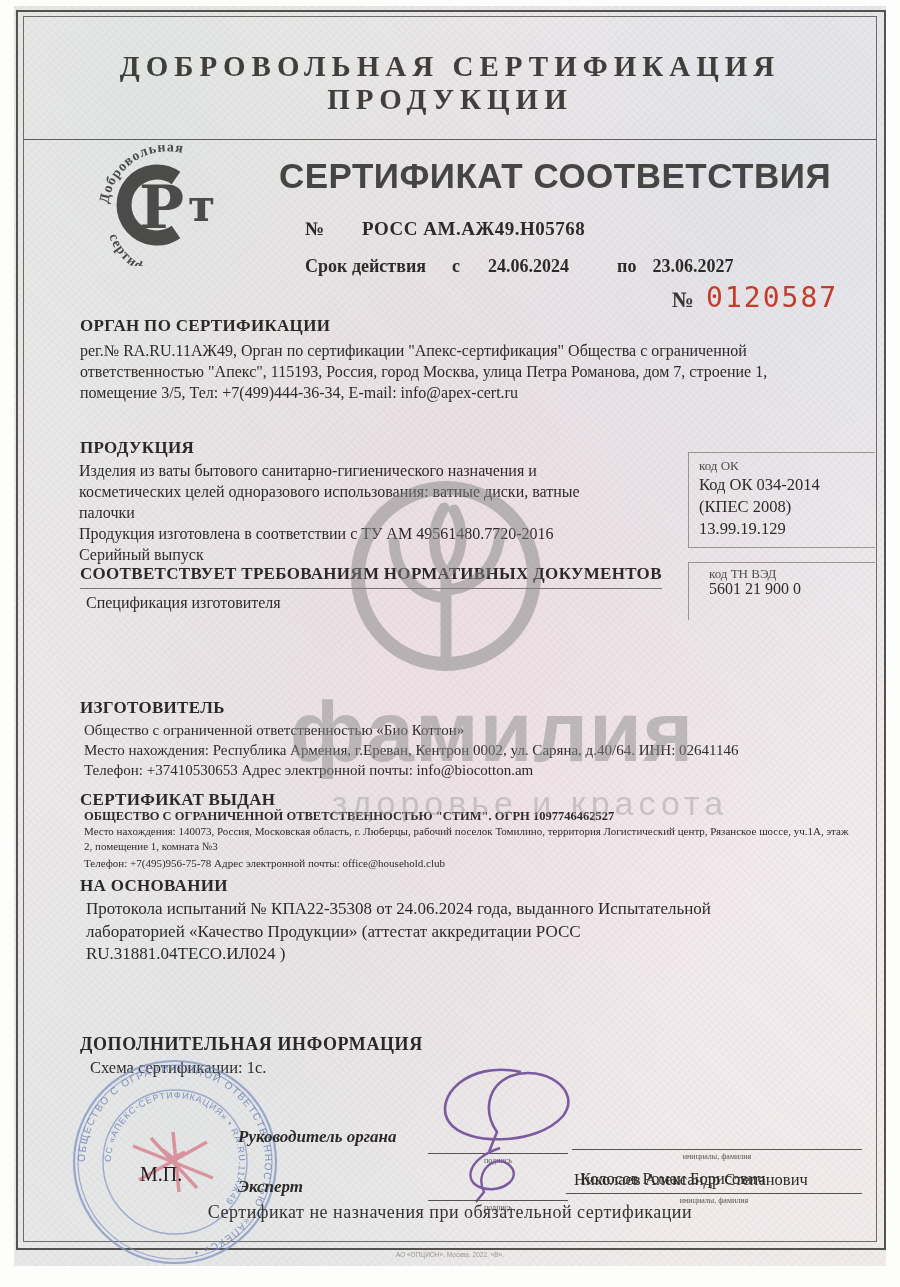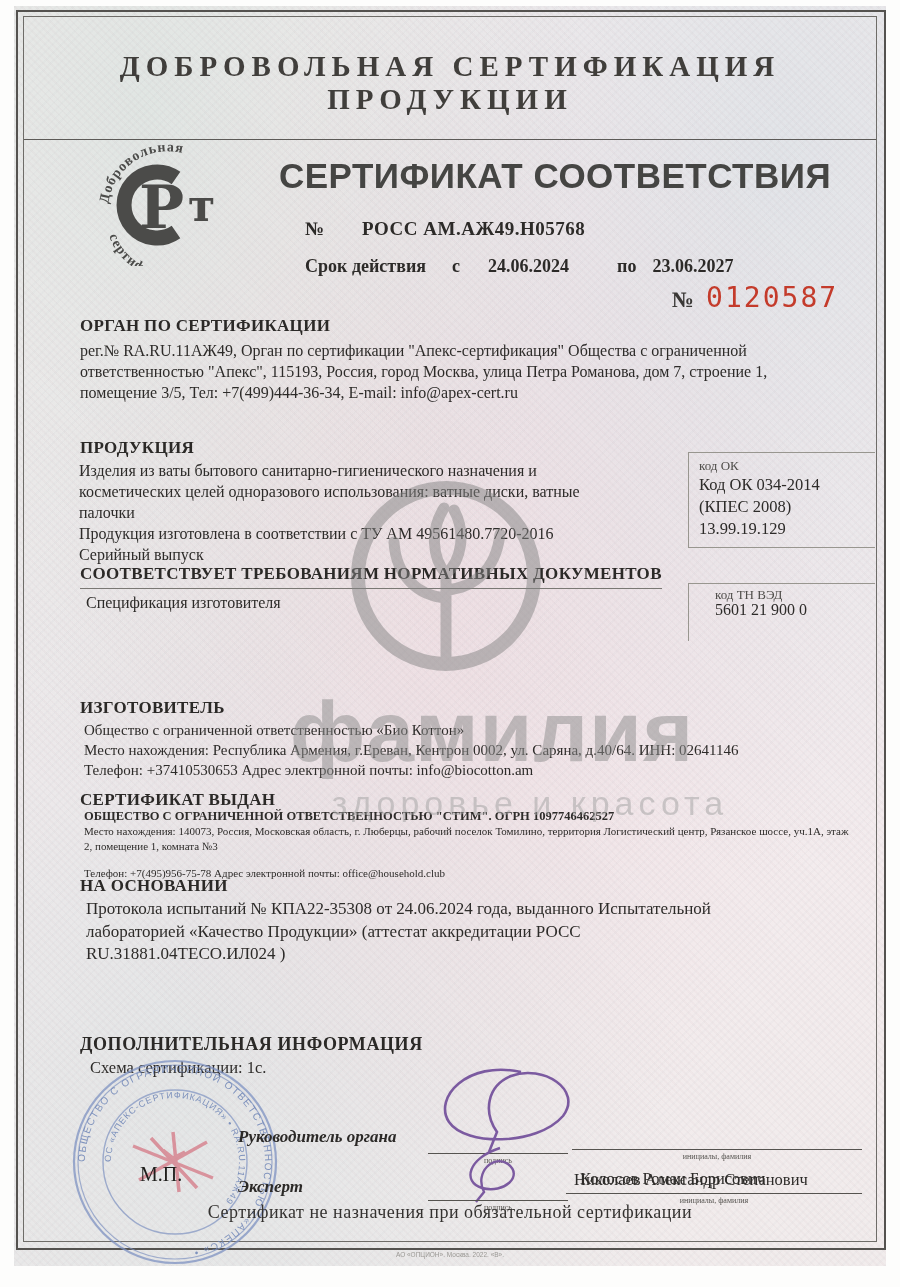"код ТН ВЭД" .tnved-box { padding: 4px 26px -> 4px 20px; top: 583px -> 562px }
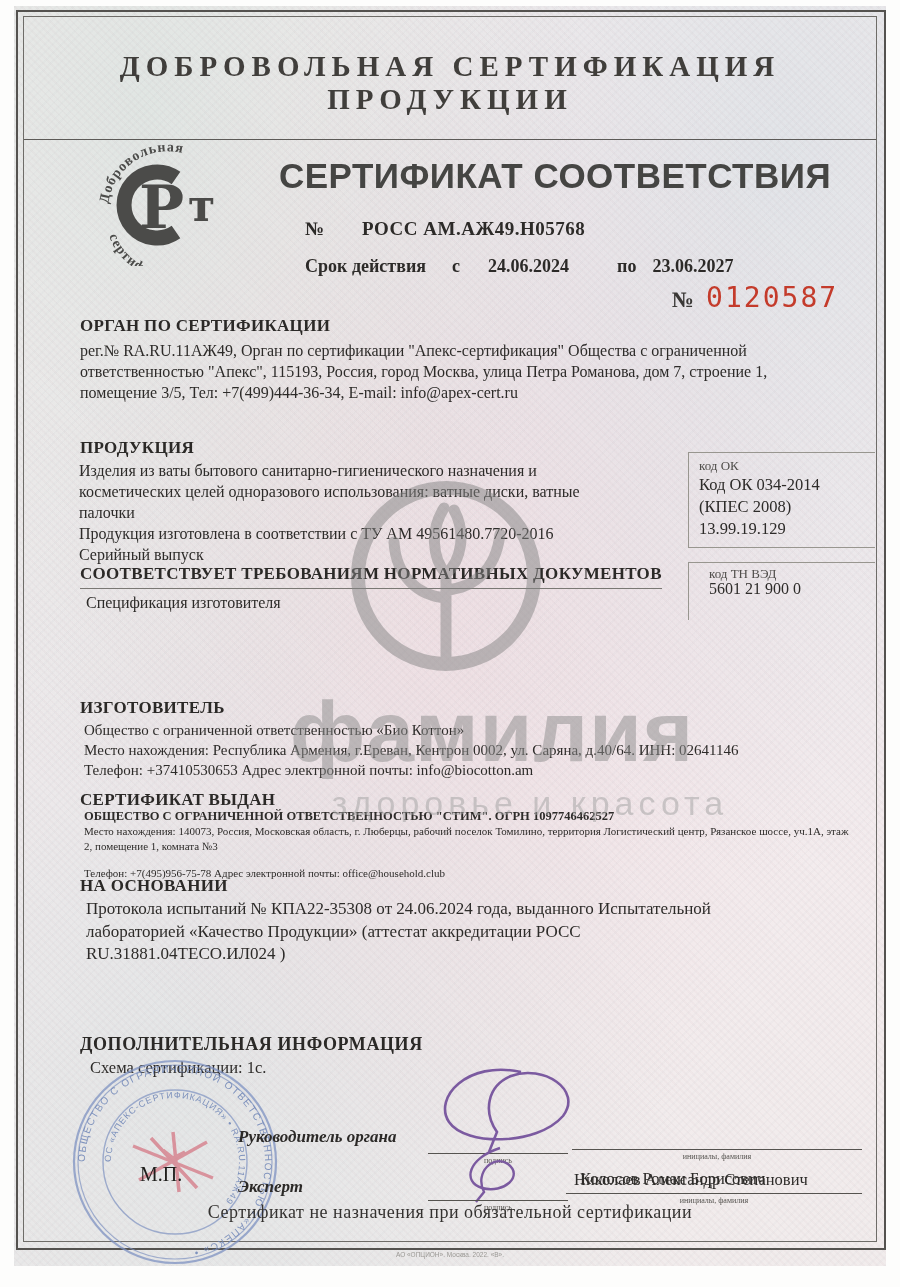"Телефон: +7(495)956-75-78 Адрес" div.issued-line { margin-top: 13px -> 3px }
